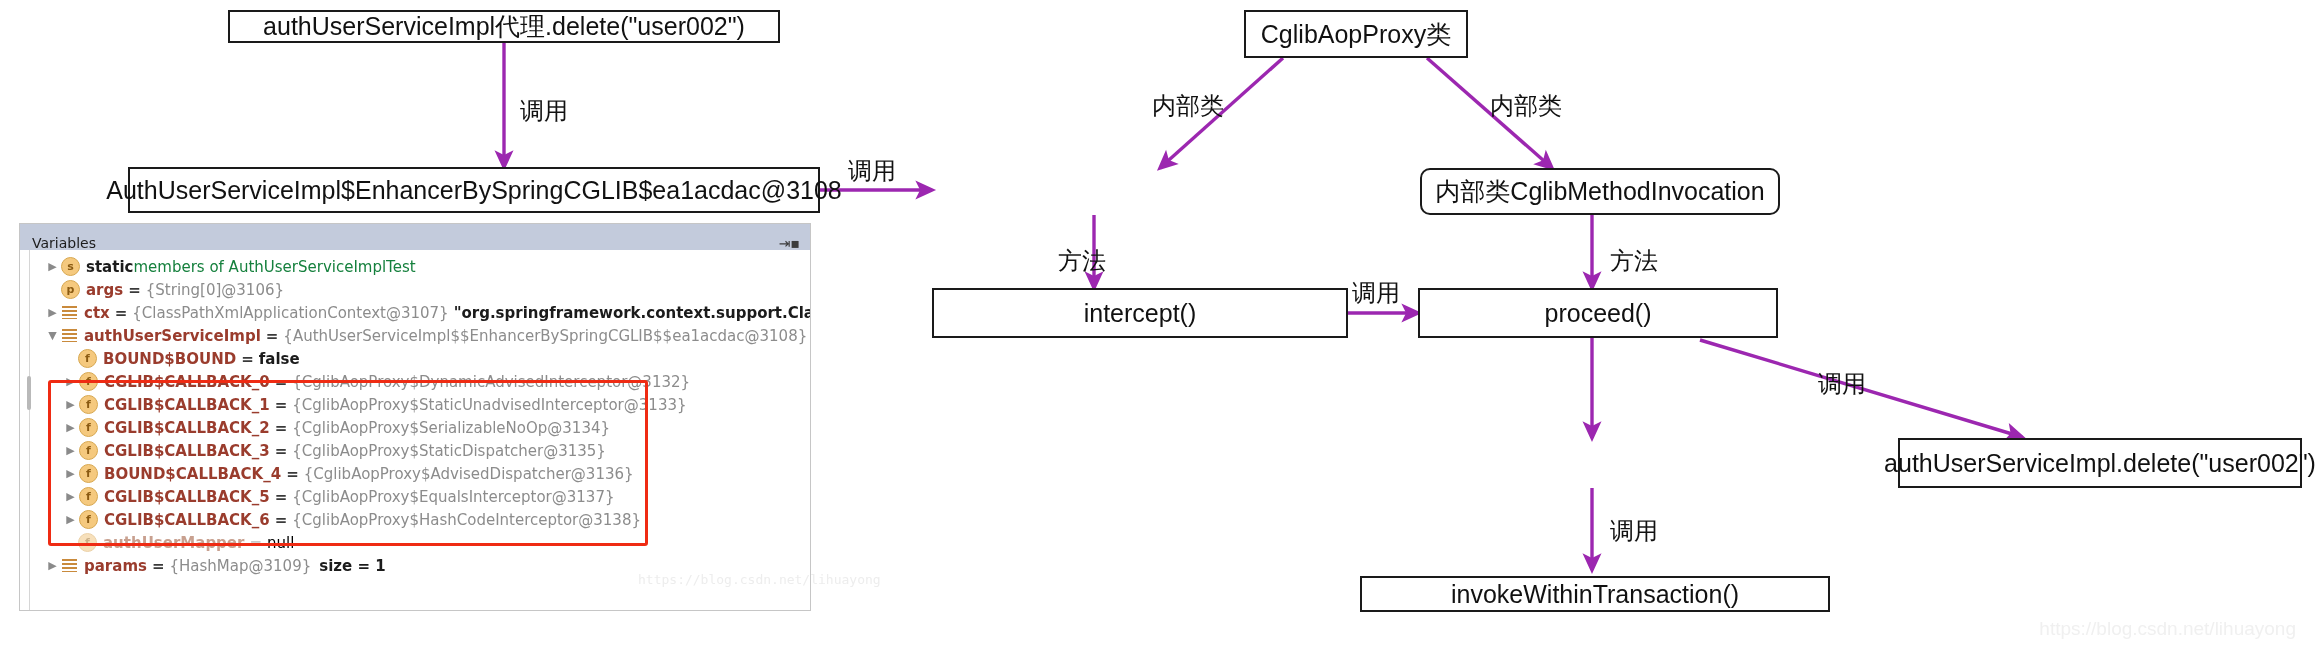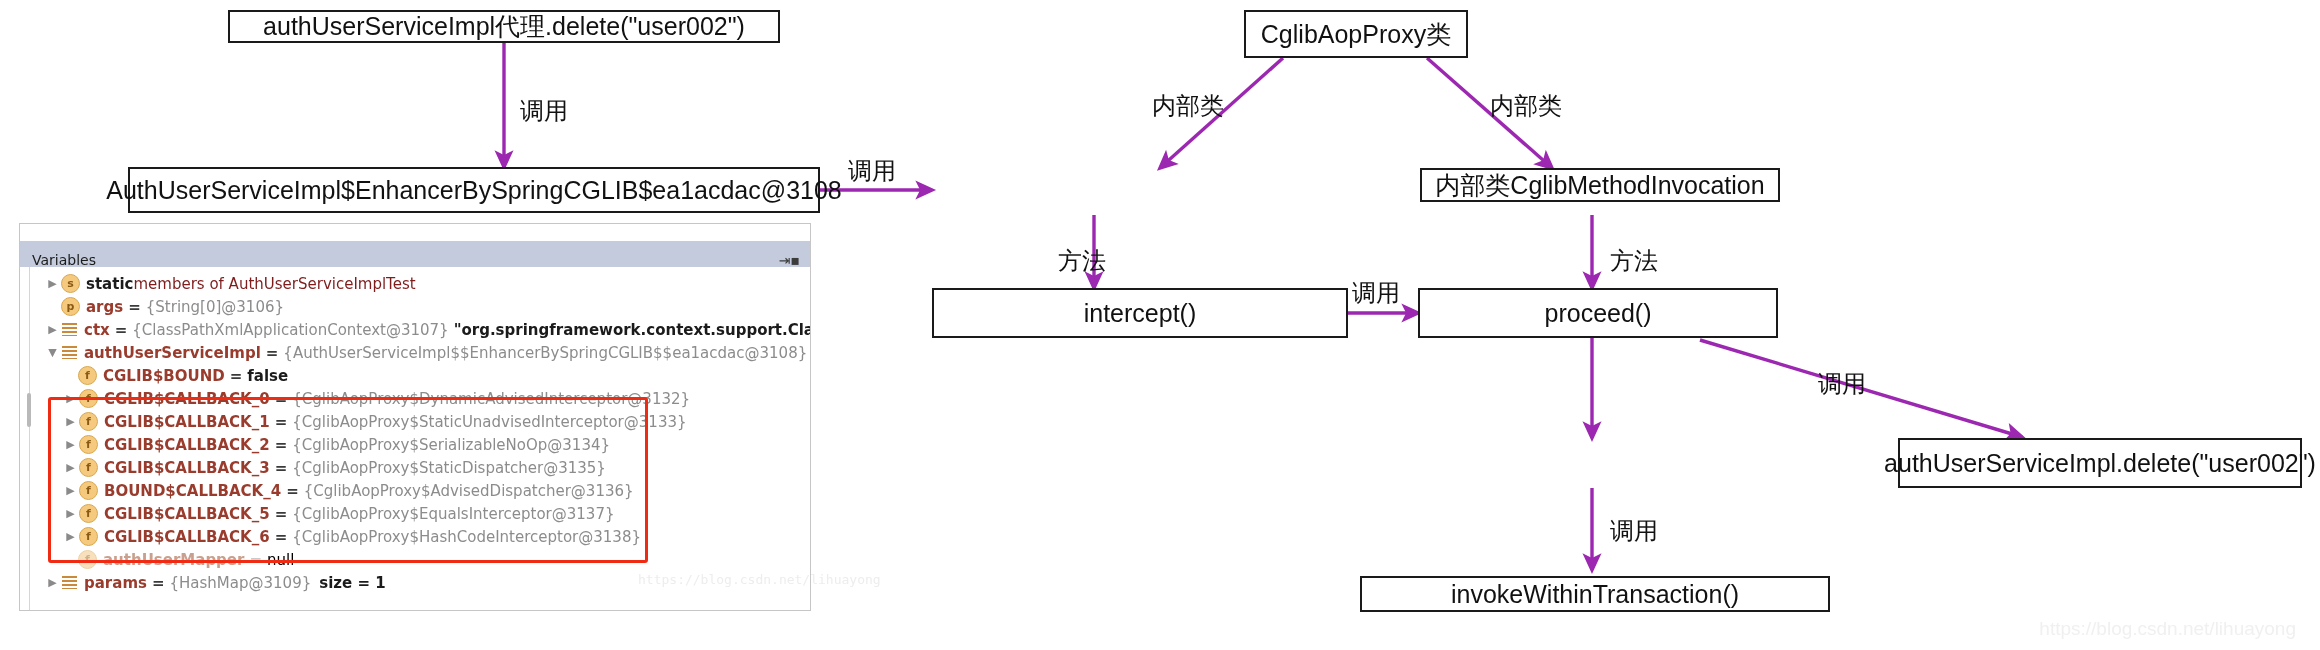"内部类CglibMethodInvocation" div.node { border-radius: none -> 10px; height: 34px -> 47px }
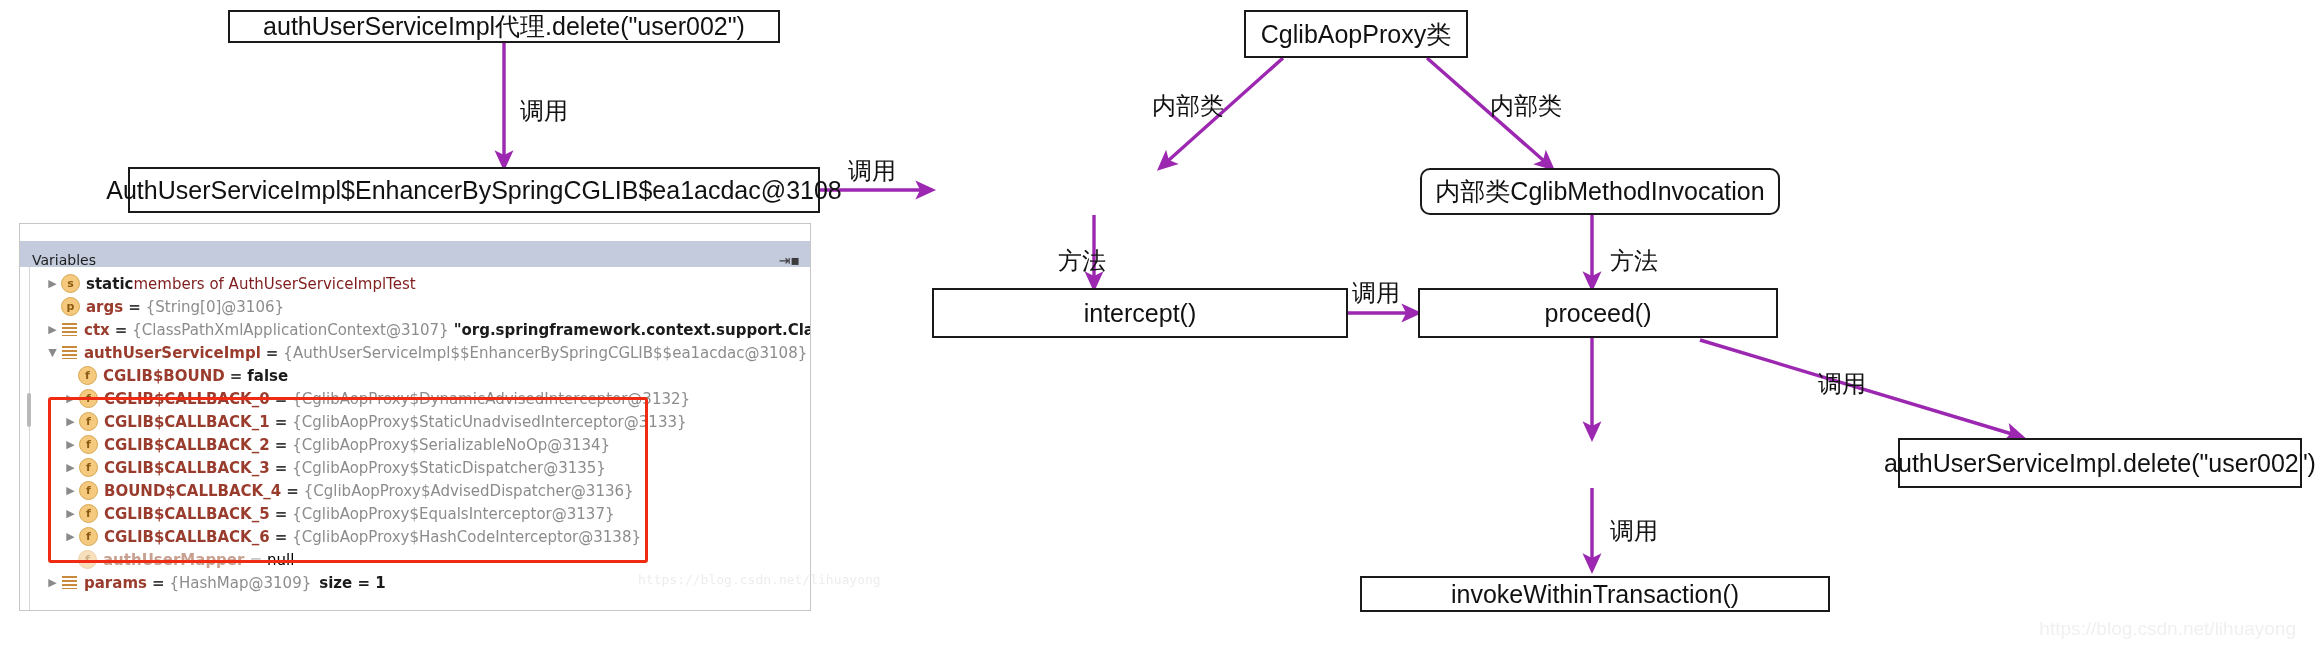"Variables" #vars-header { margin-top: 17px -> none }
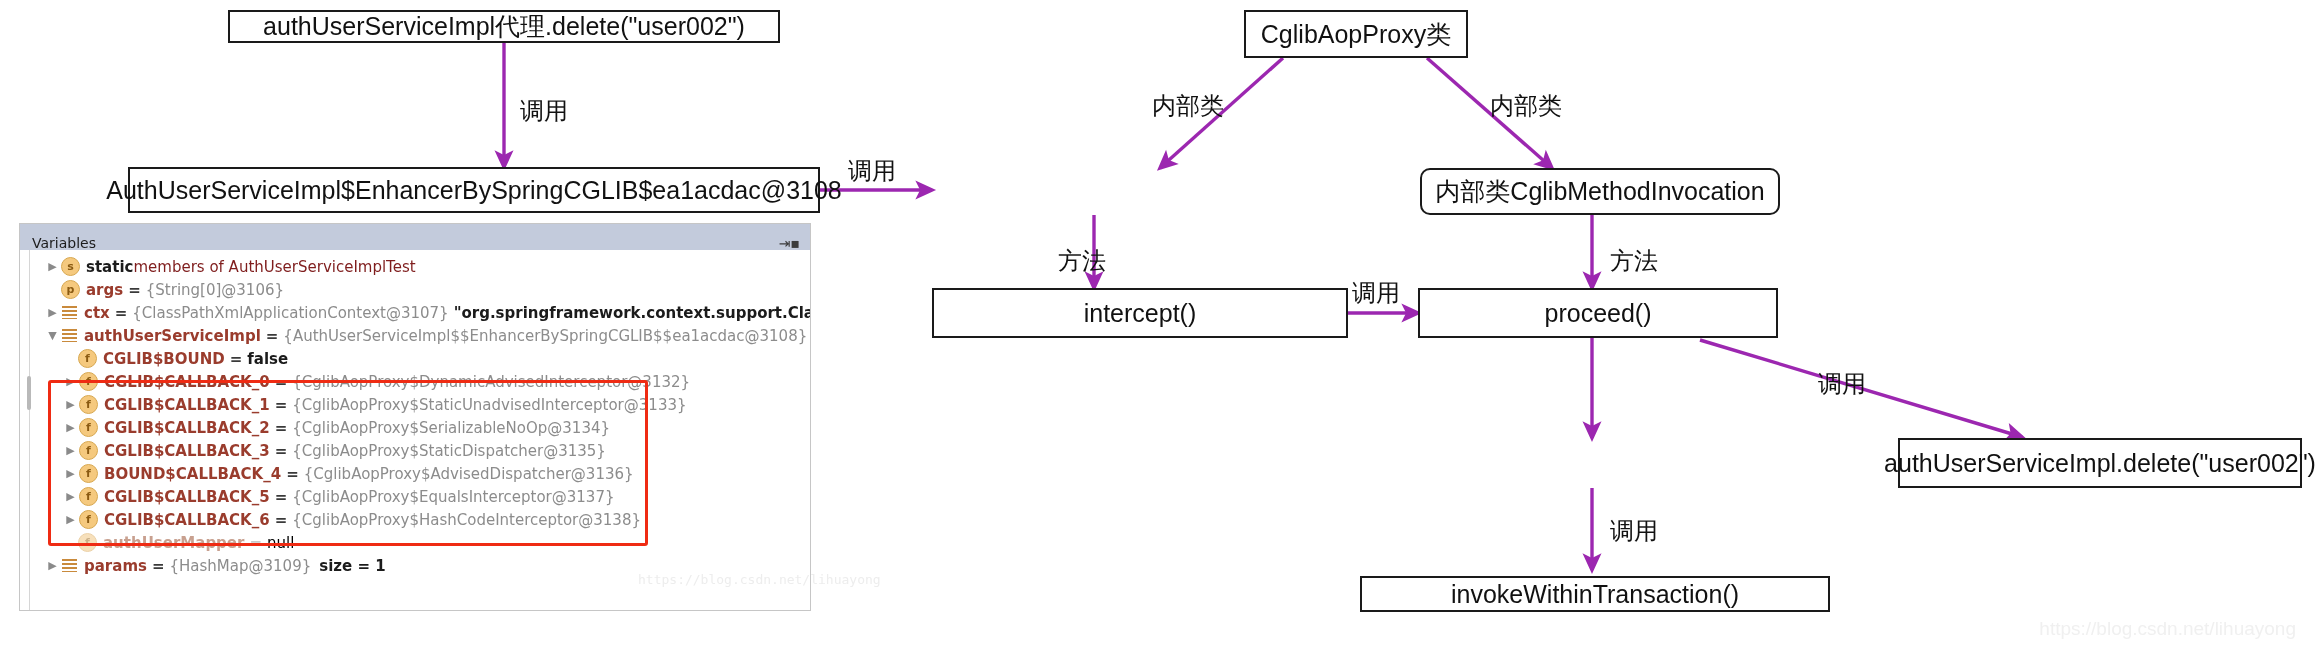"members of AuthUserServiceImplTest" .vgrey { color: #7f1d1d -> #15803d }
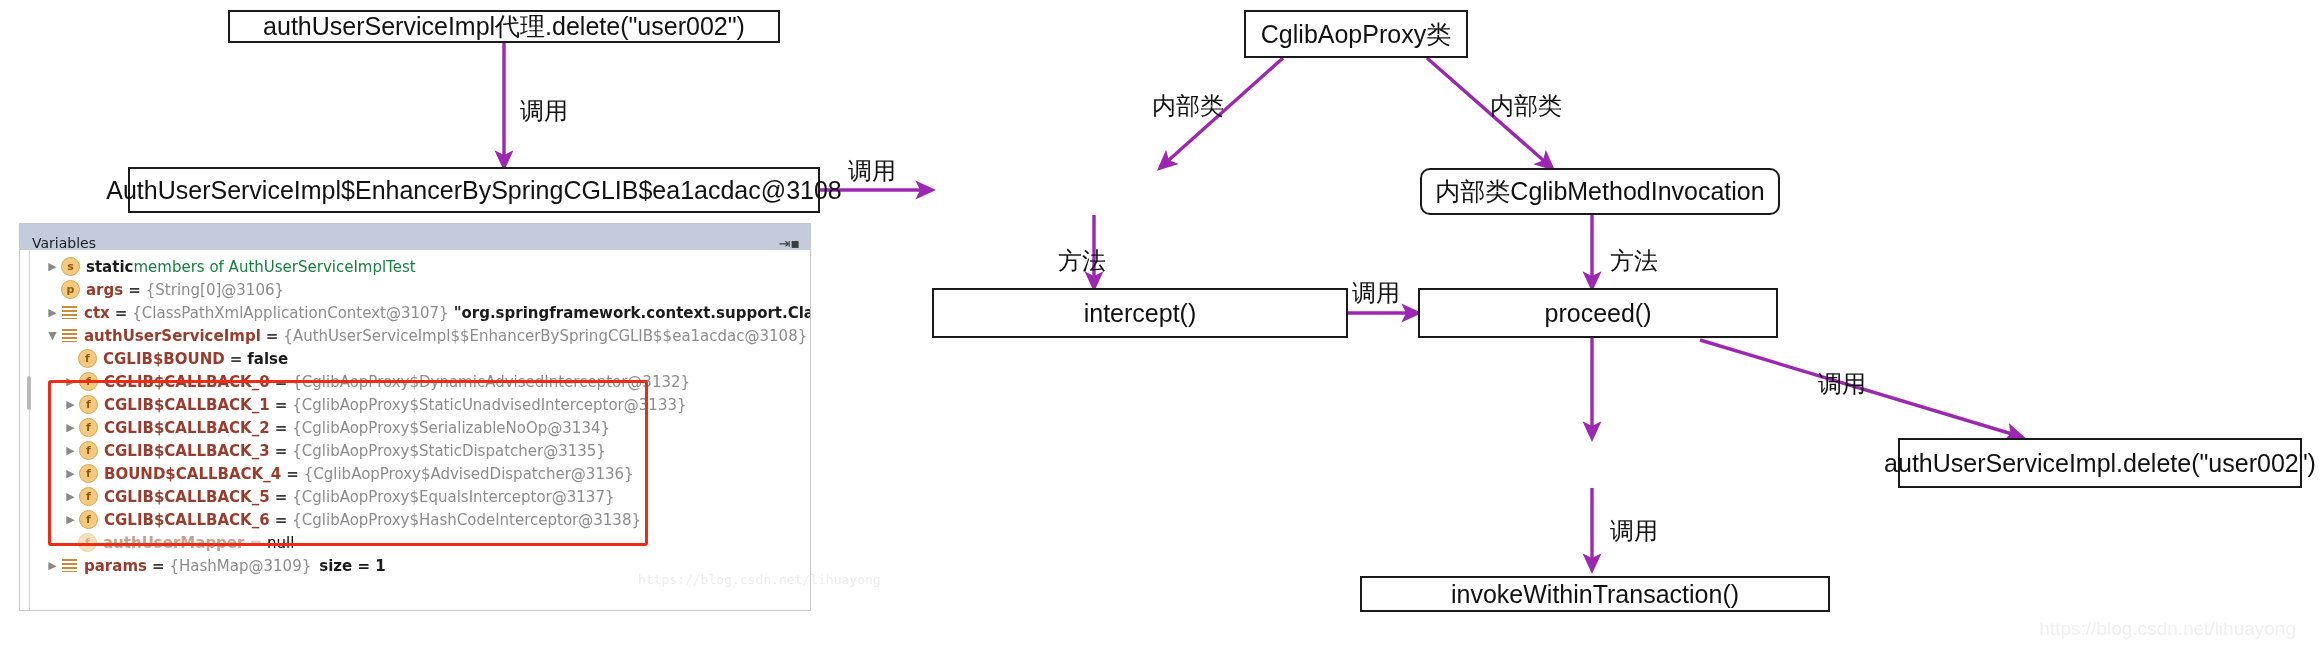"CGLIB$BOUND" span.vname { text: CGLIB$BOUND -> BOUND$BOUND }
